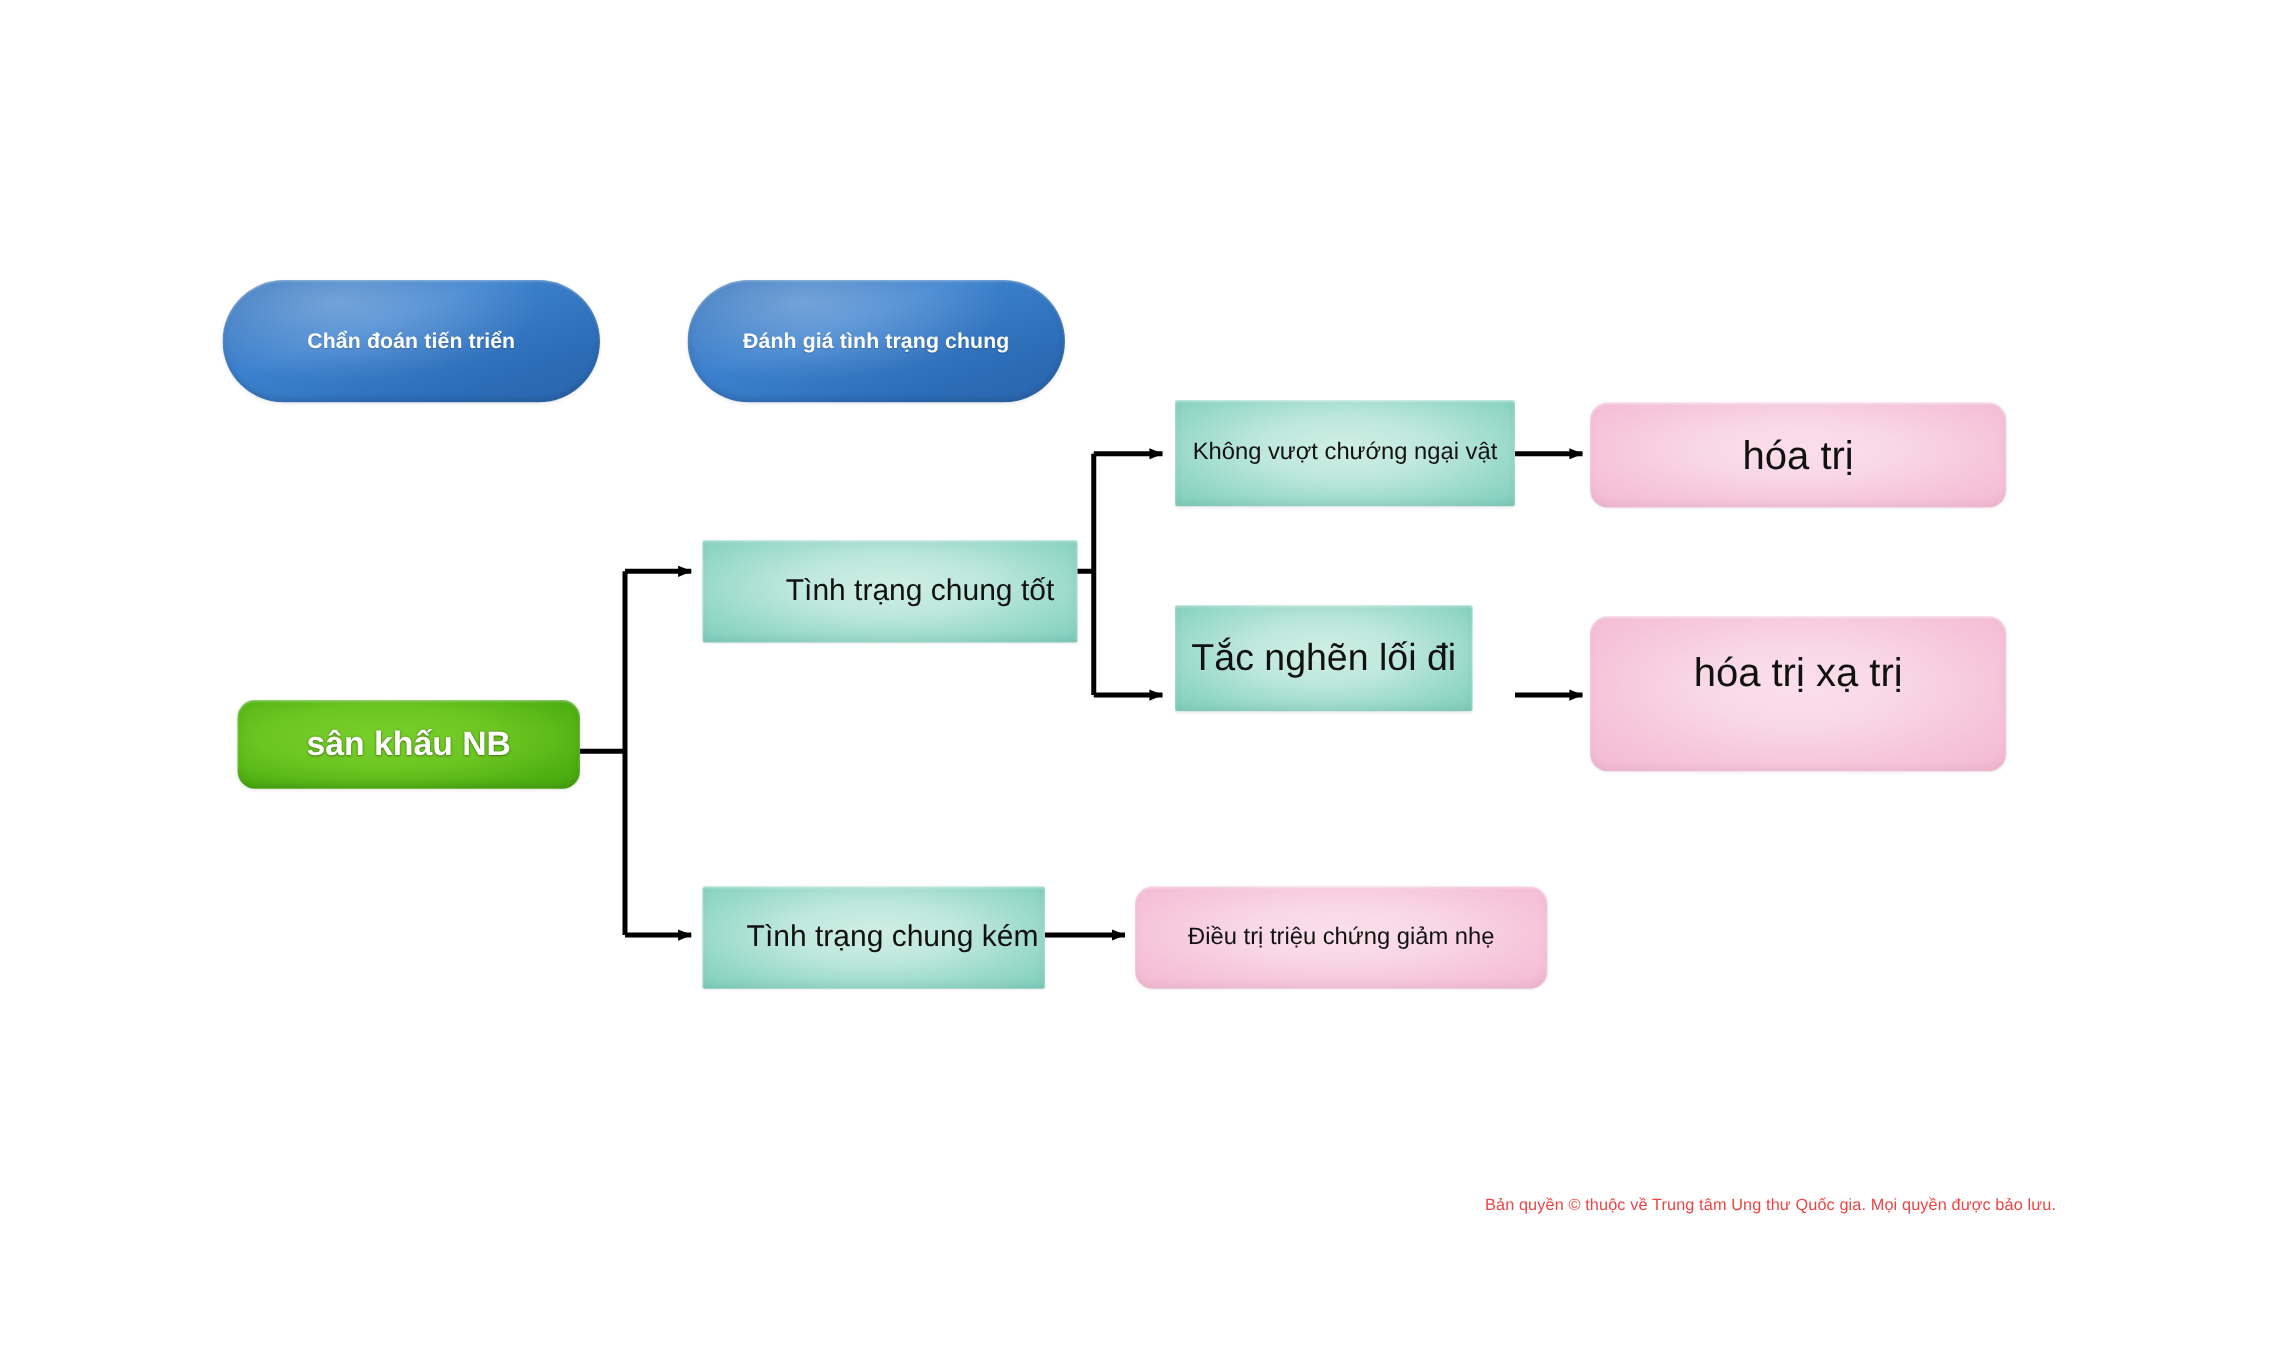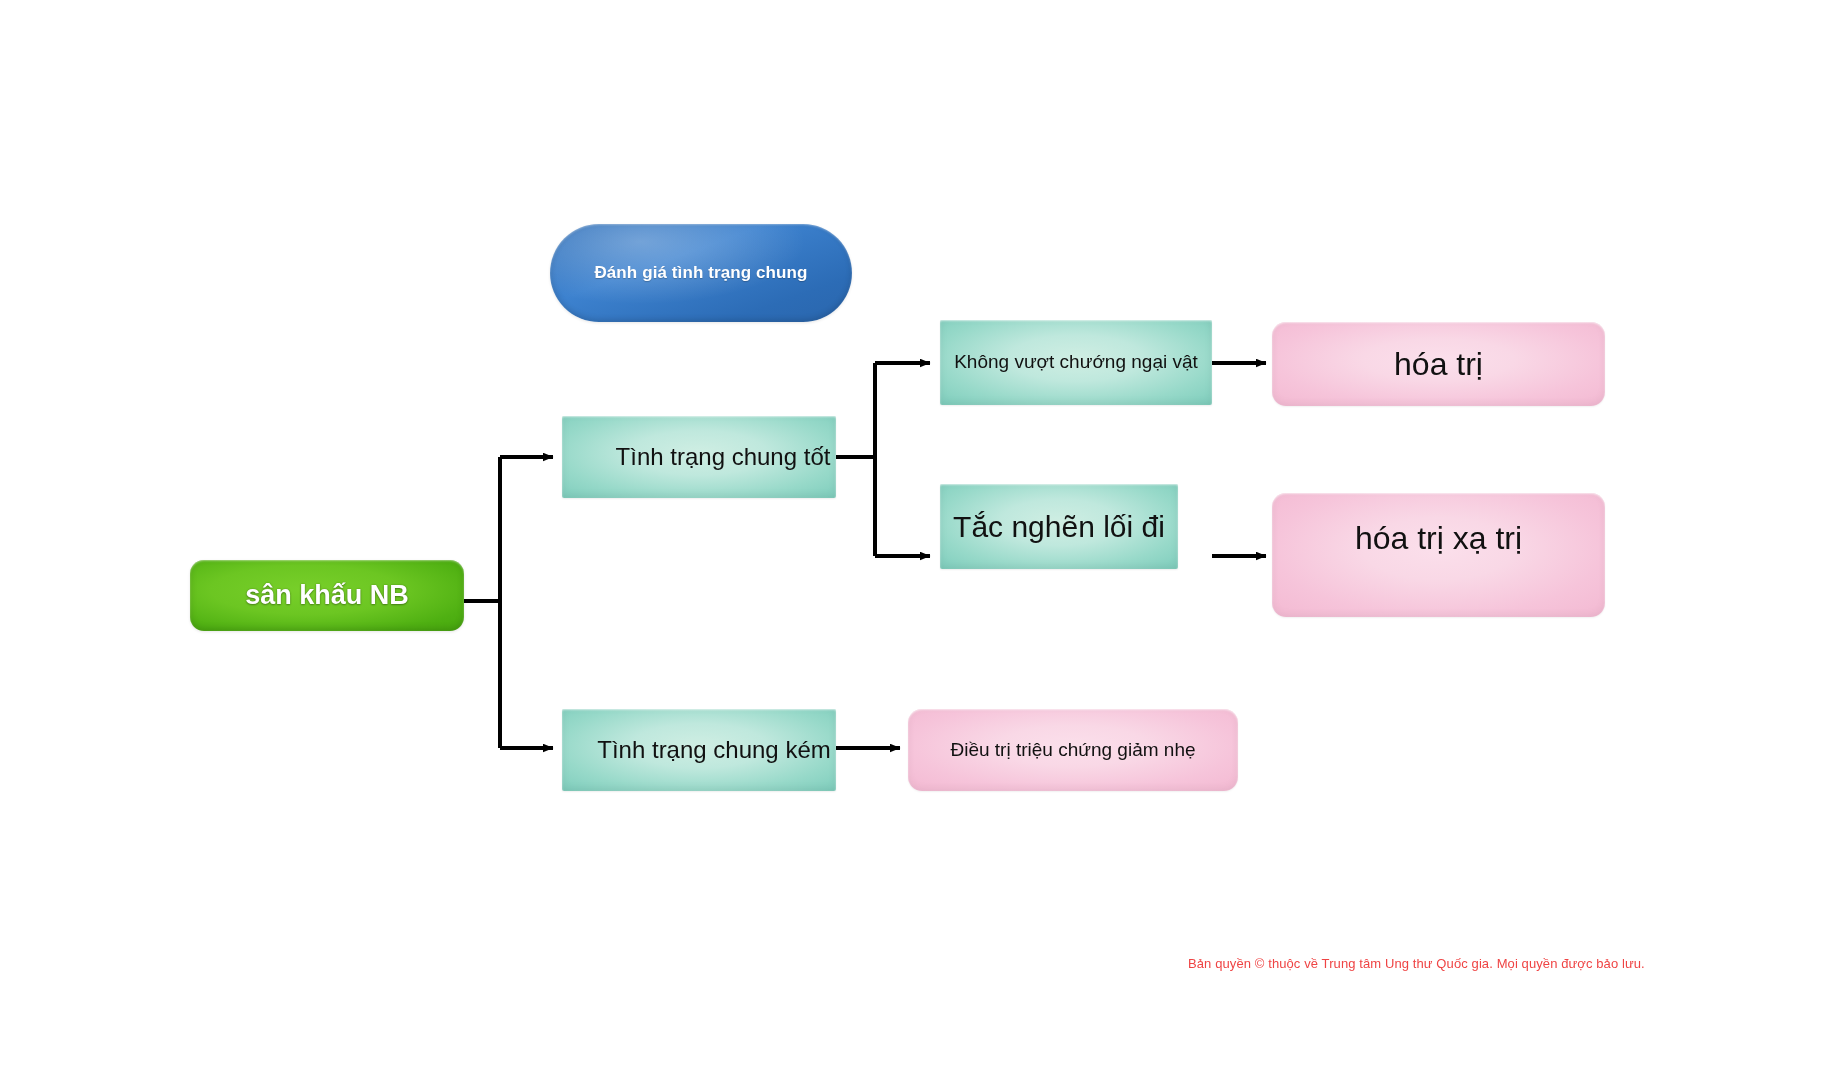"Chẩn đoán tiến triển" div.node { html: none -> <div> <span>Chẩn đoán tiến triển</span> </div> }
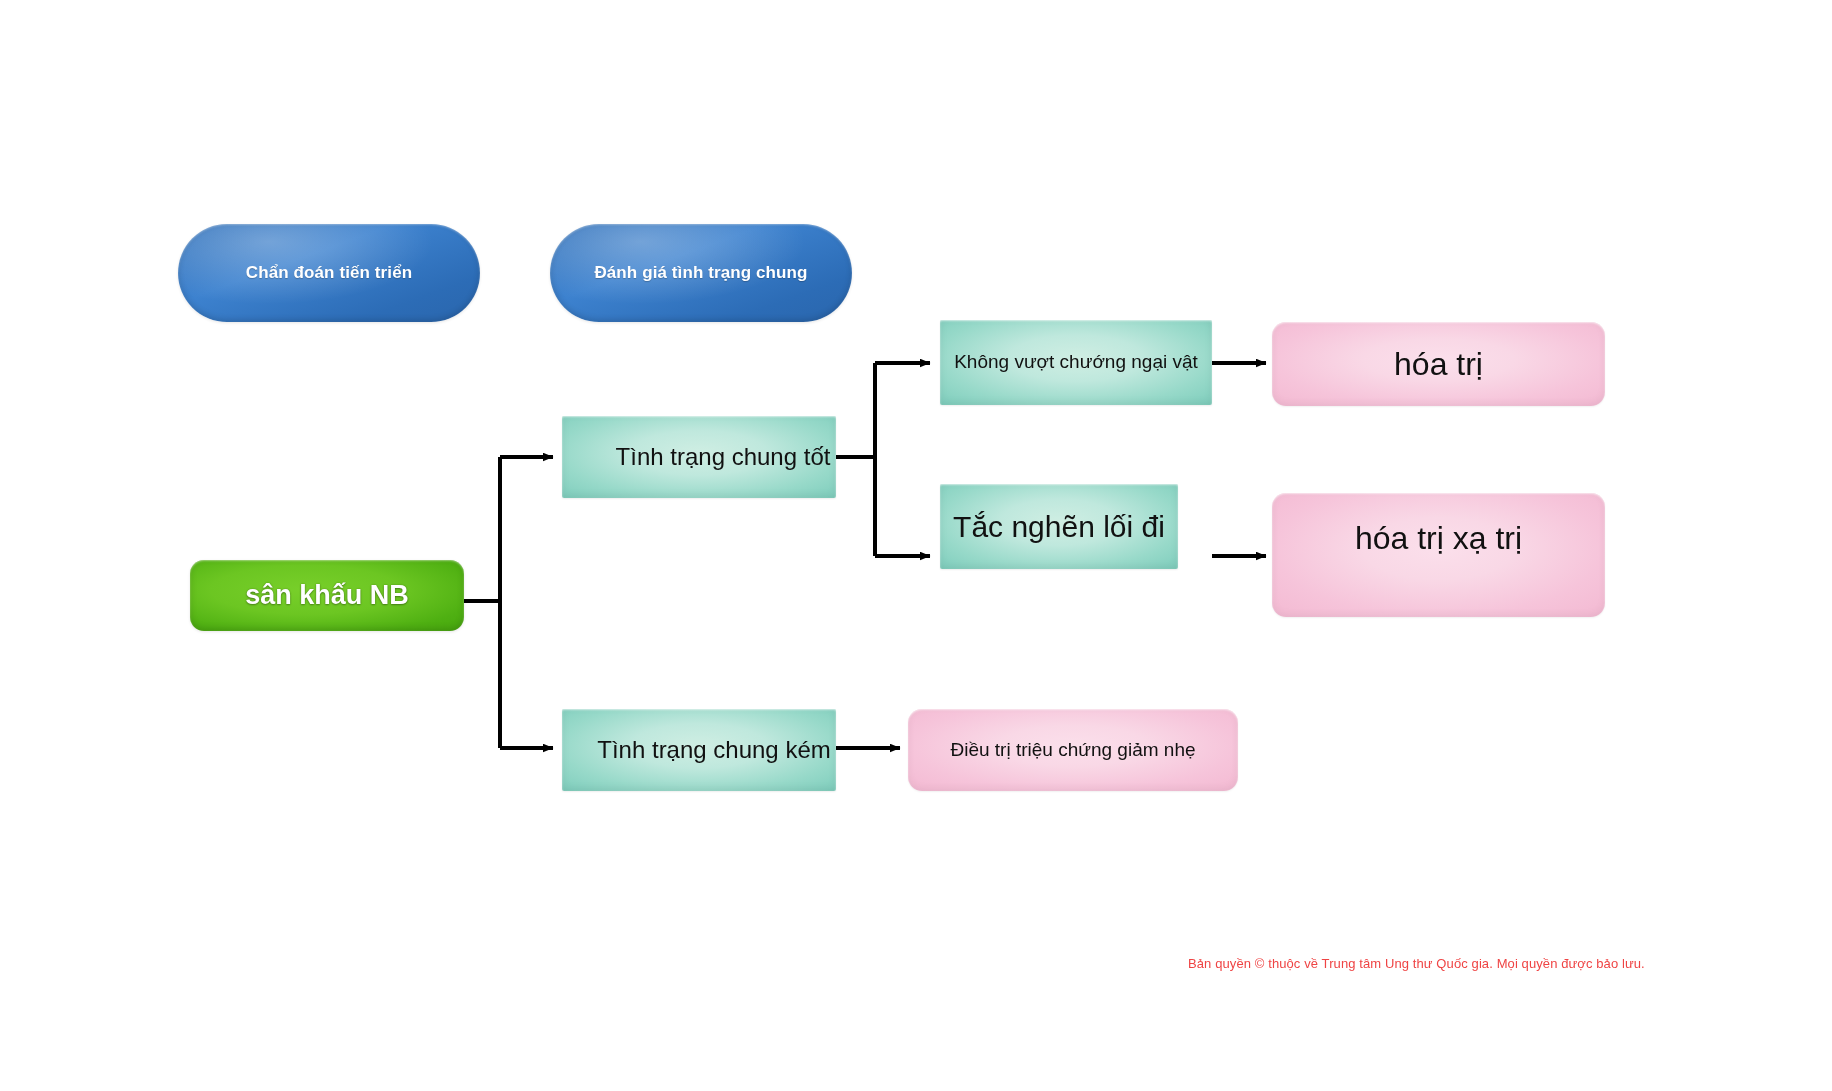"Tình trạng chung tốt" div.node { top: 416px -> 432px; width: 274px -> 300px }
